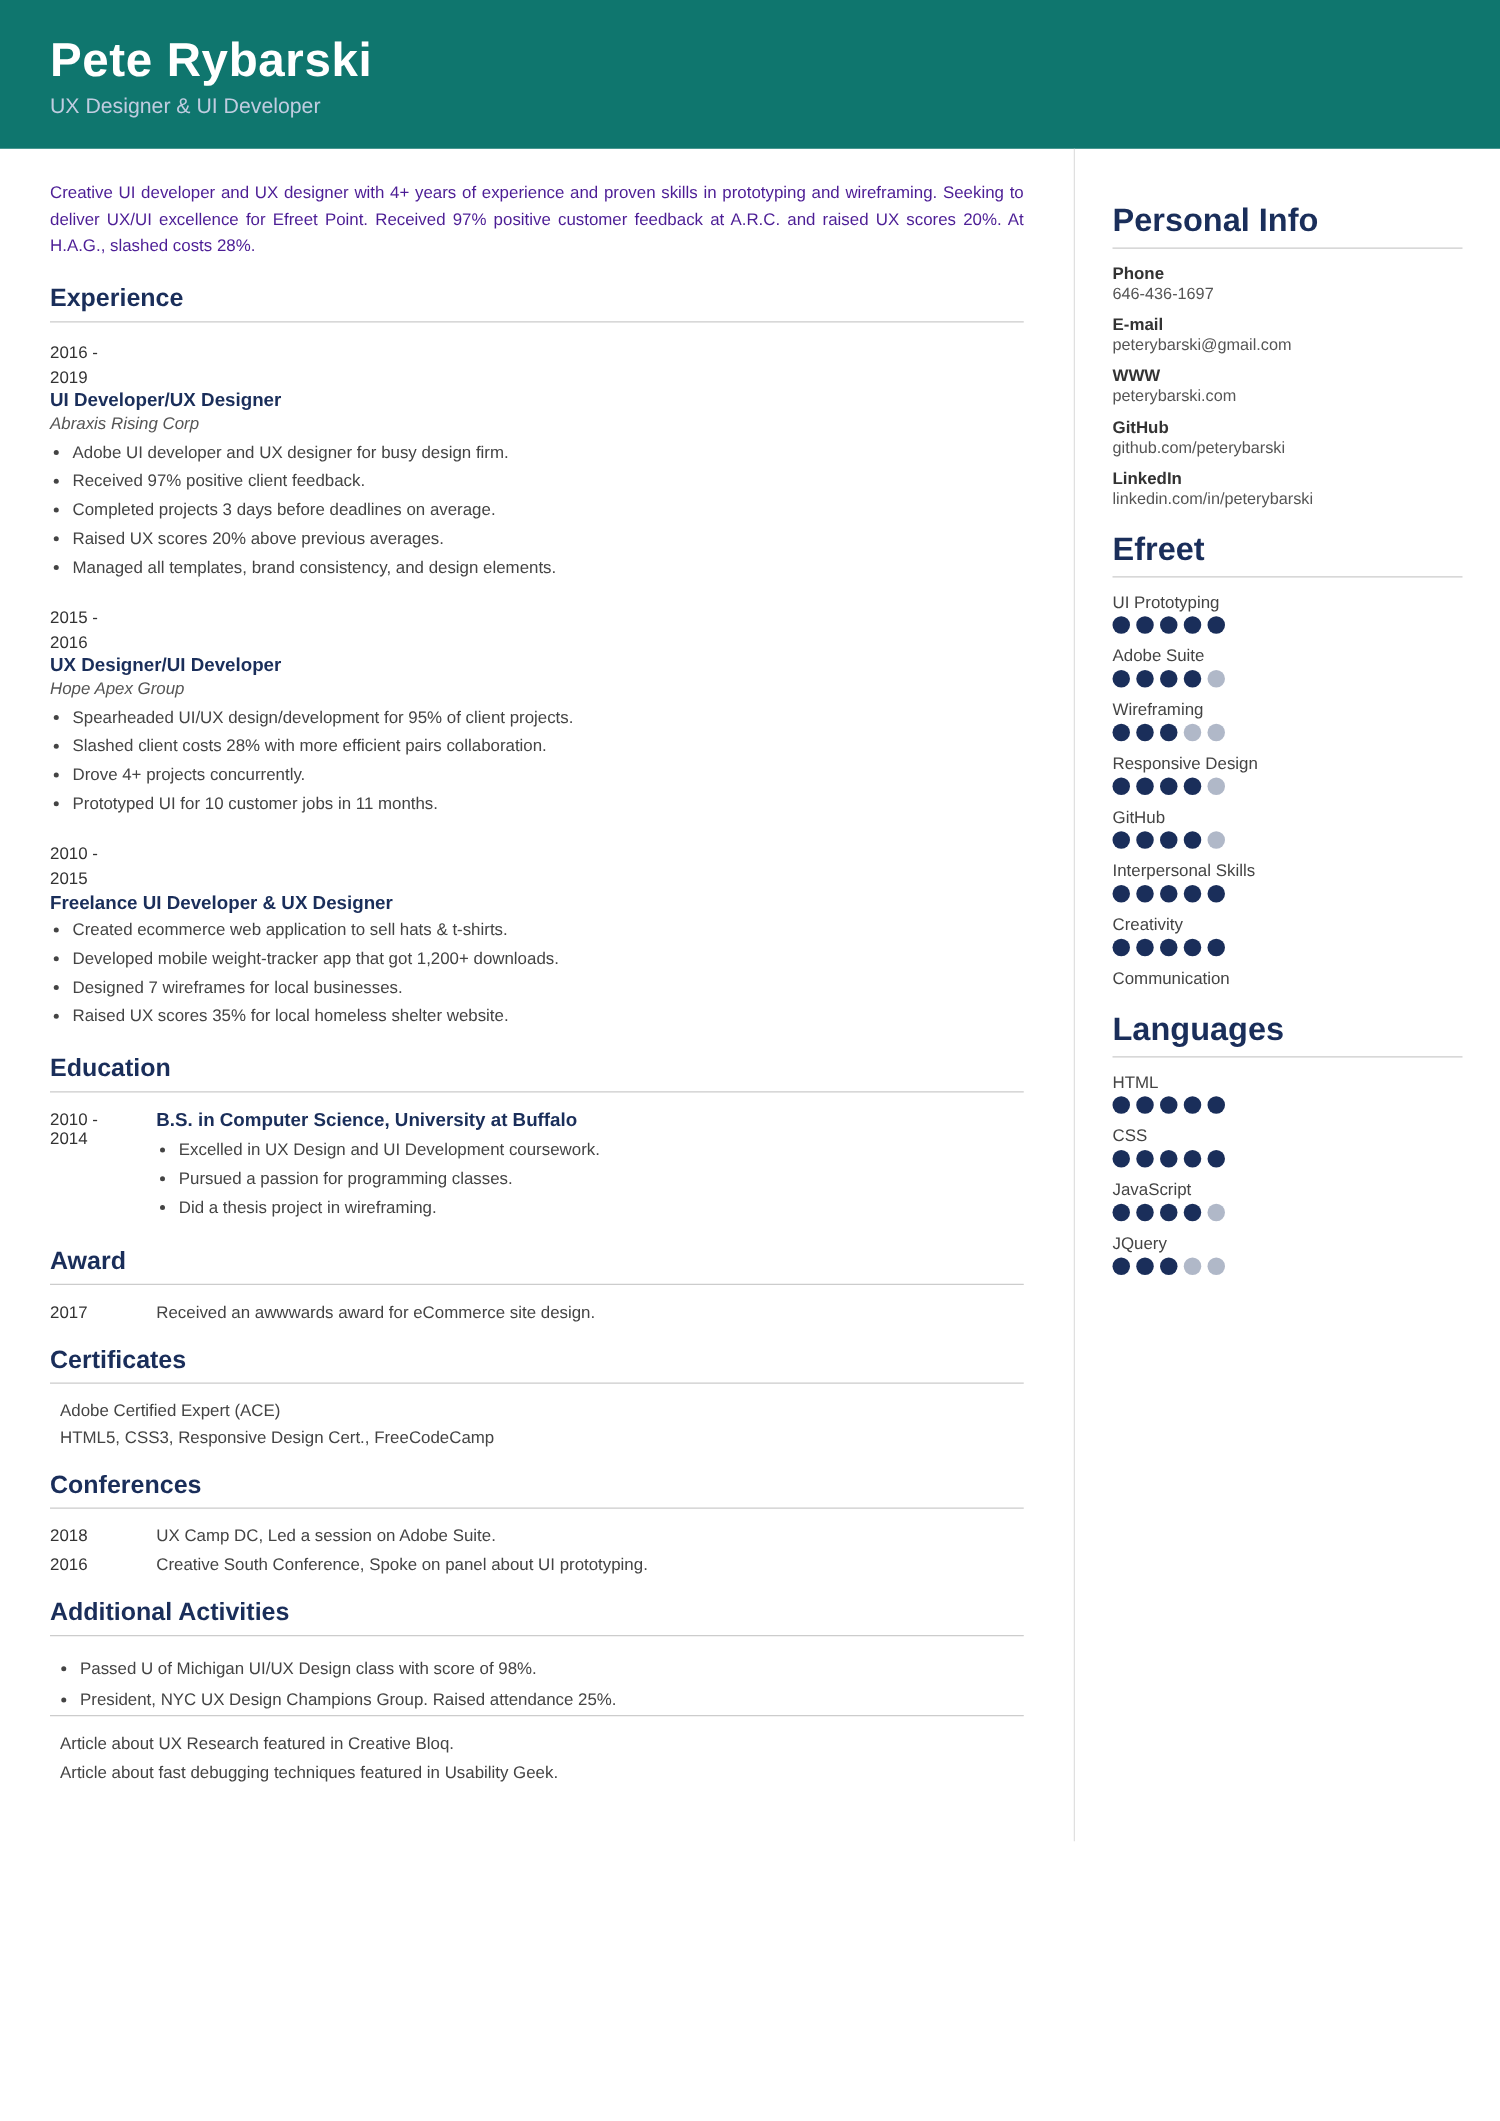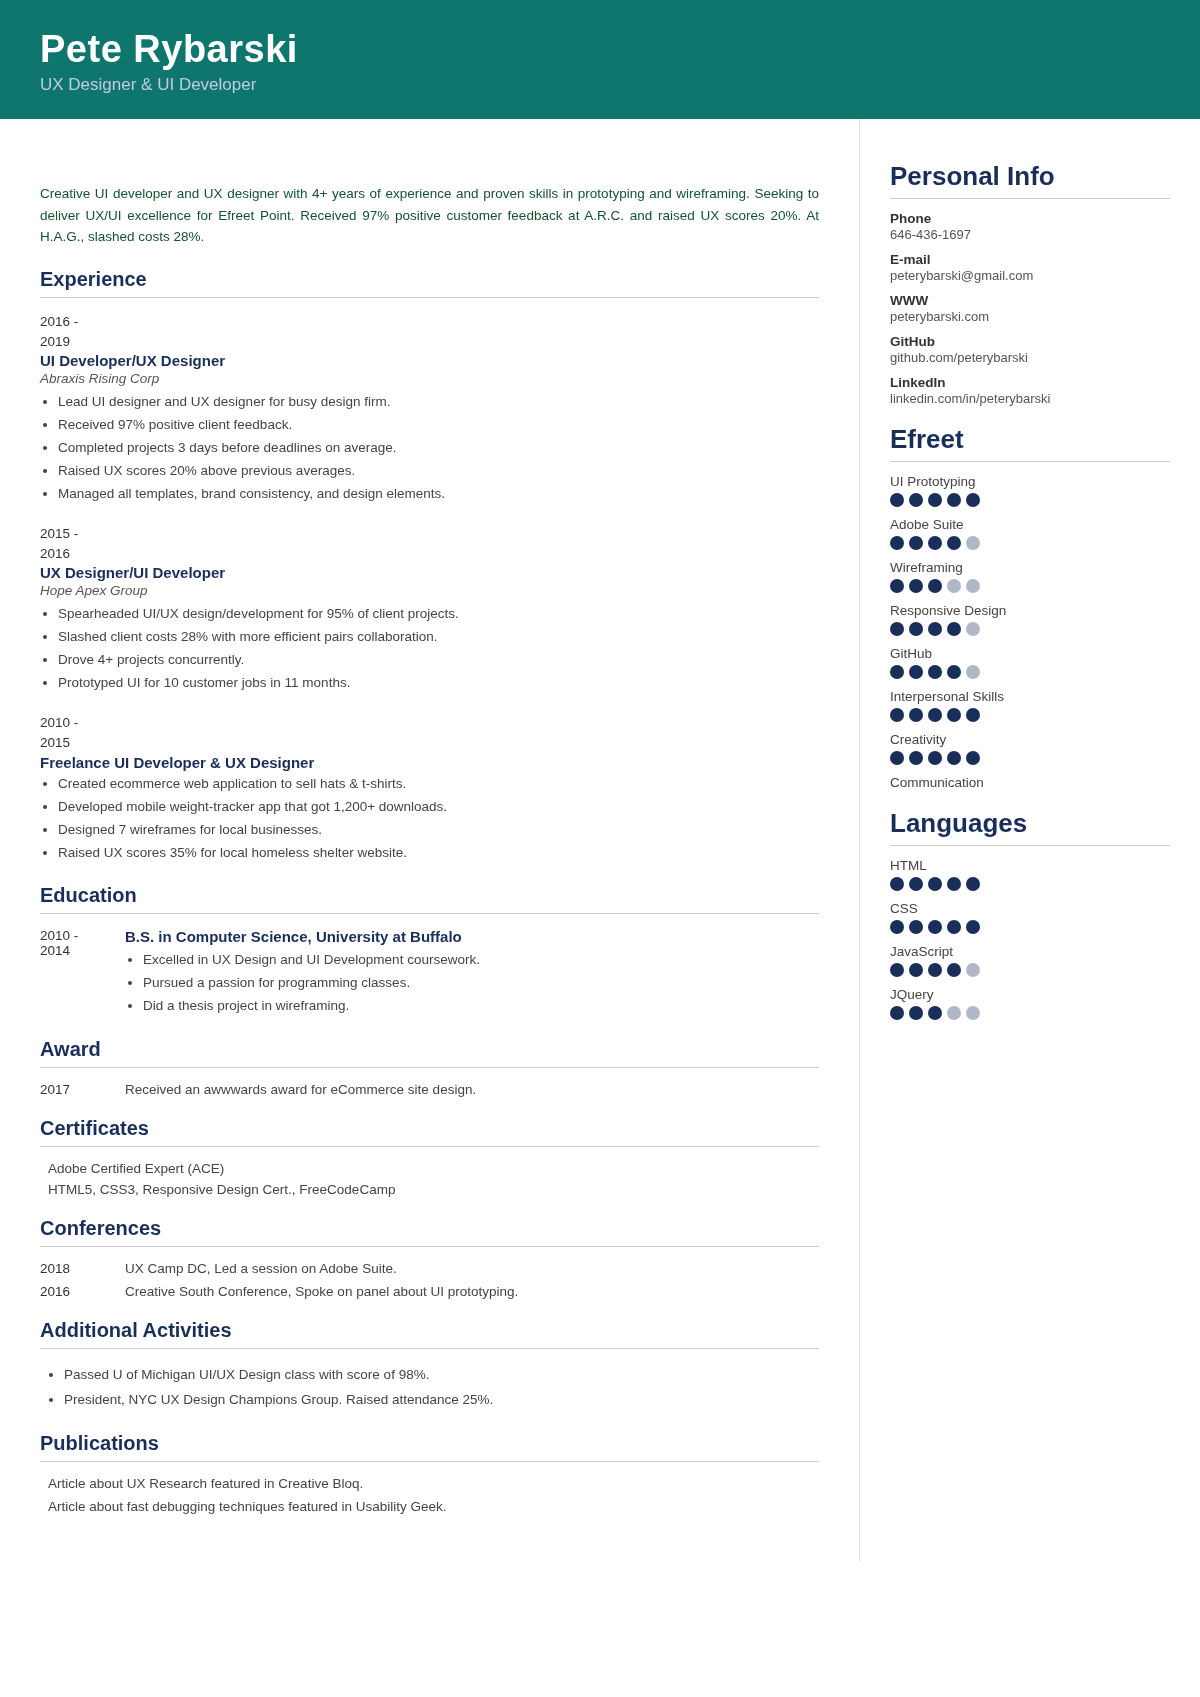"Creative UI developer and UX" .summary-text { color: #14532d -> #4c1d95; margin-top: 40px -> none }
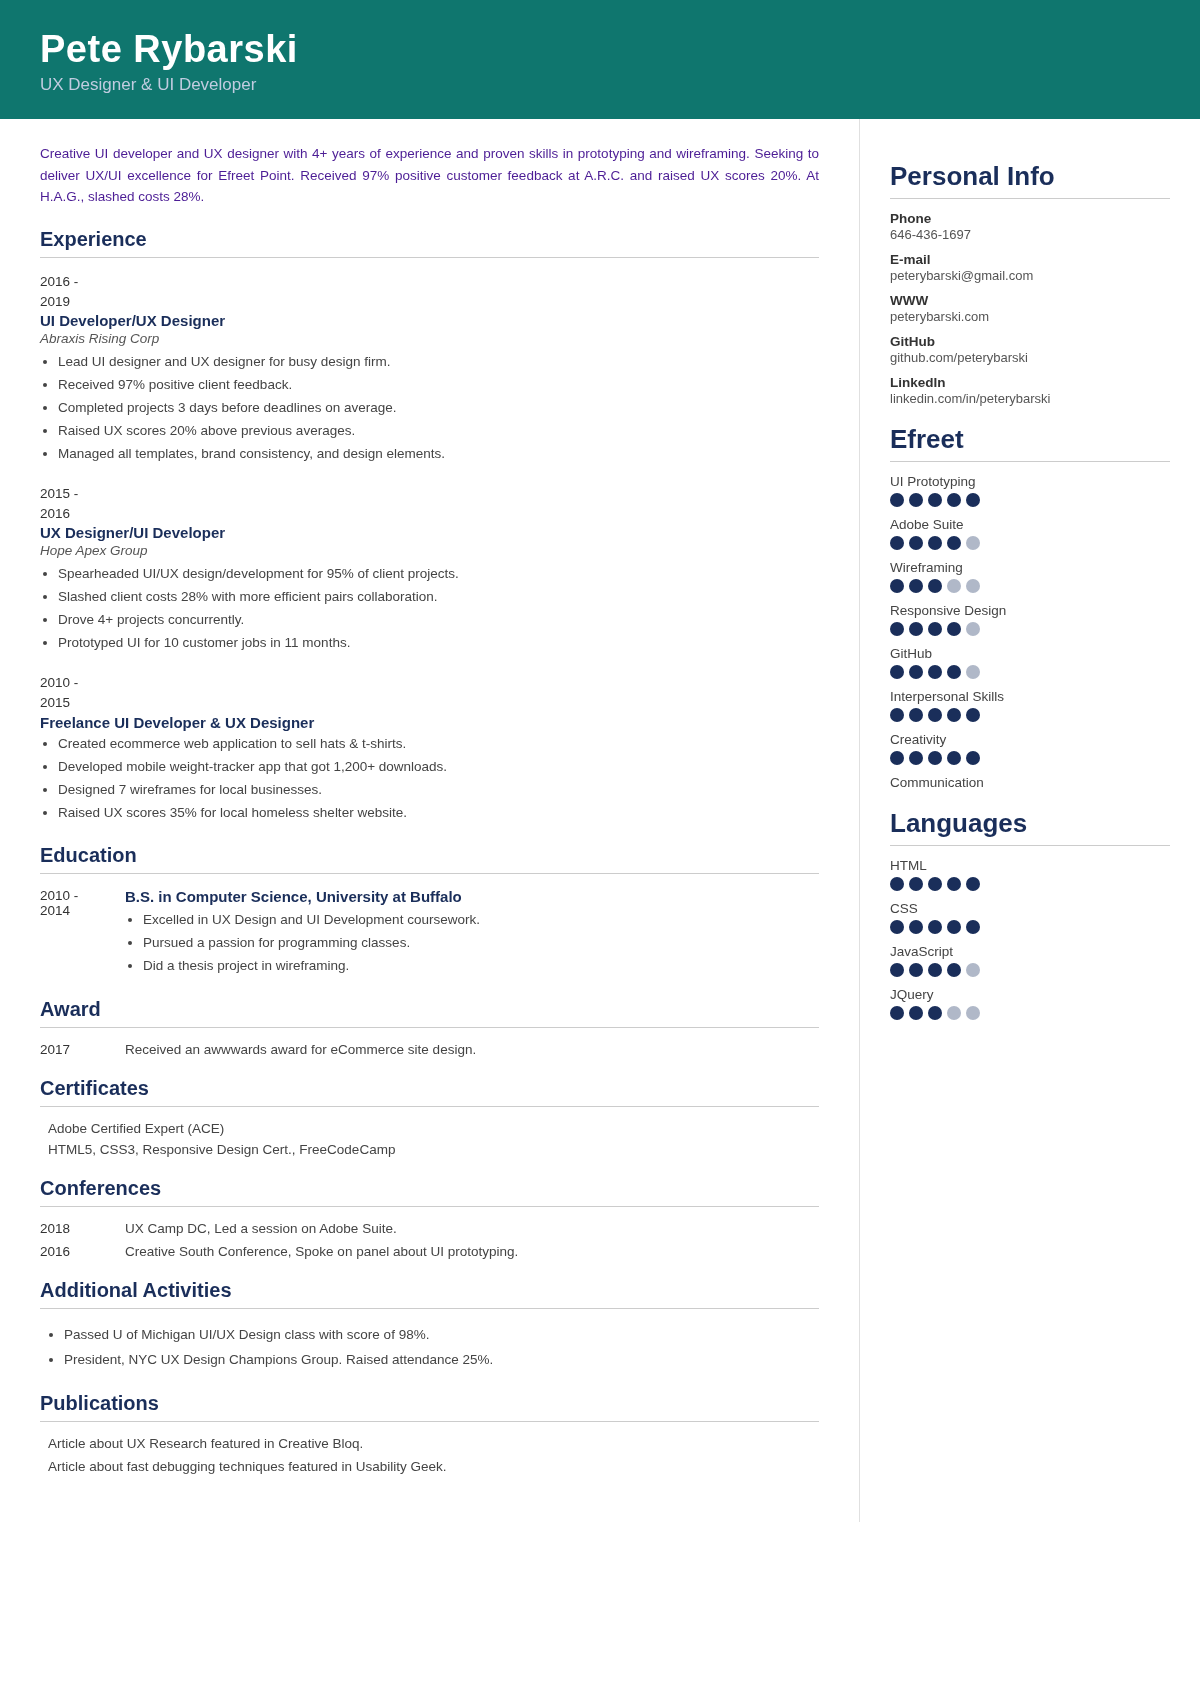"Lead UI designer and UX" li { text: Lead UI designer -> Adobe UI developer }
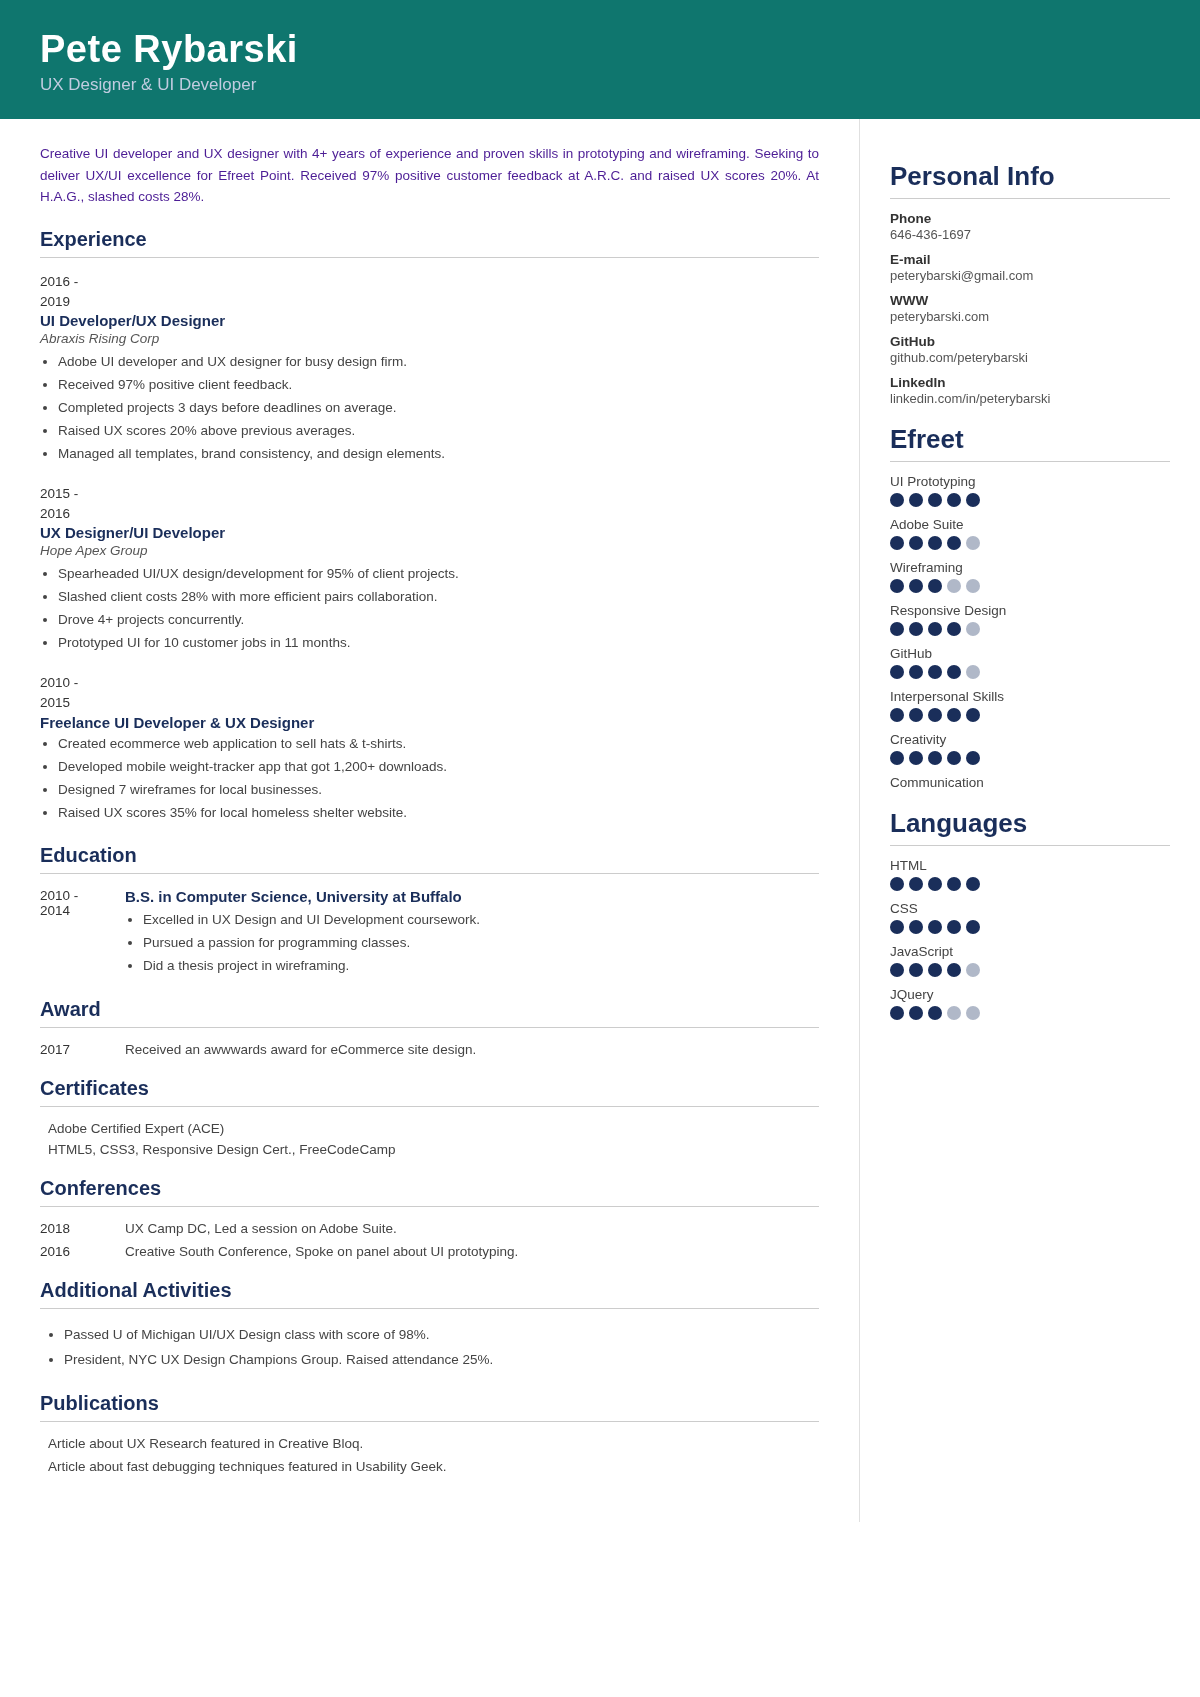"Publications" div.section-title { html: <div>Publications</div> -> none }
